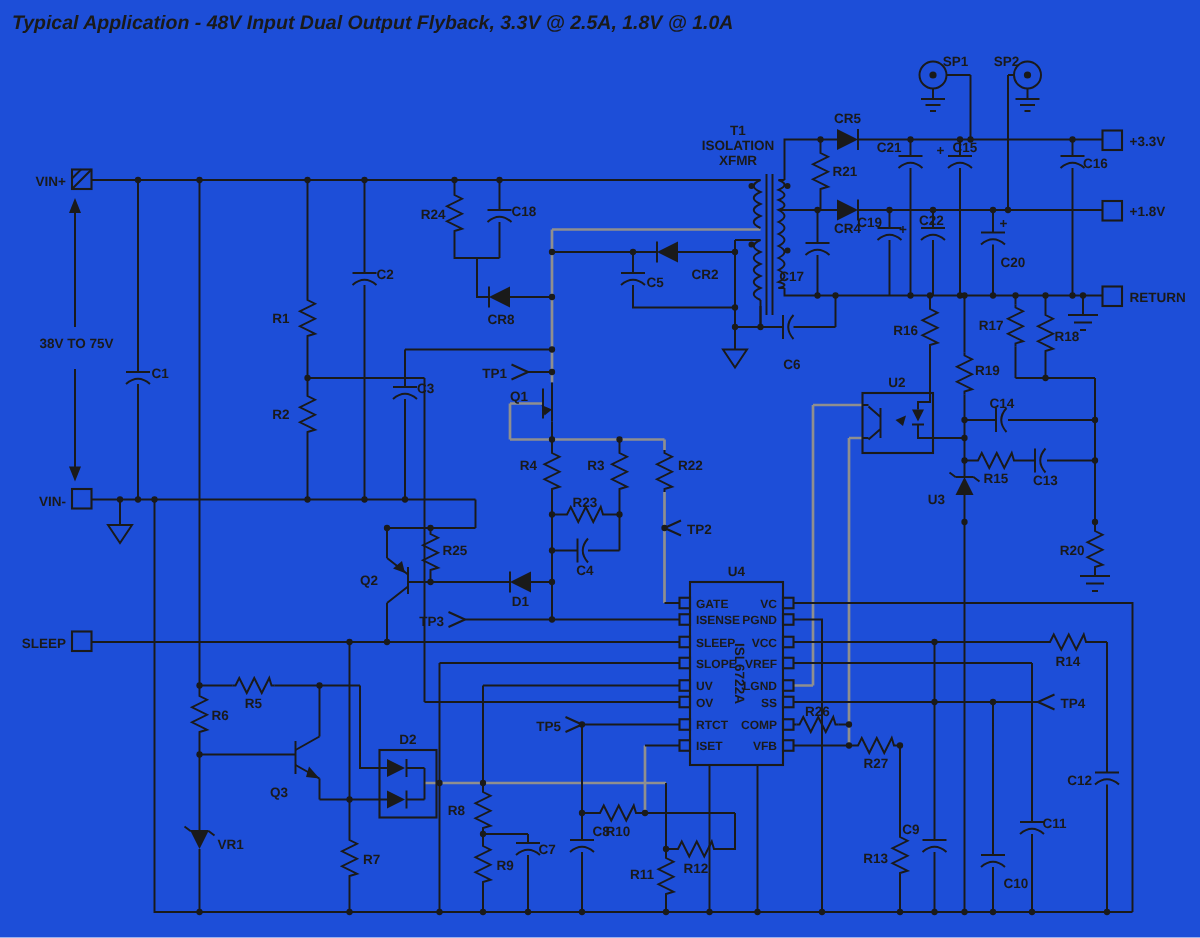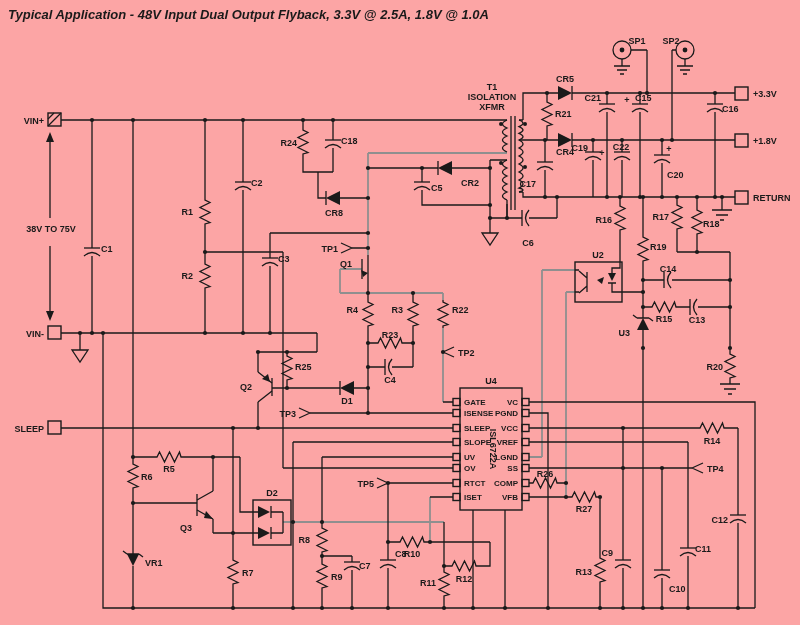"Typical Application - 48V Input" .page { background: #fca5a5 -> #1d4ed8 }
